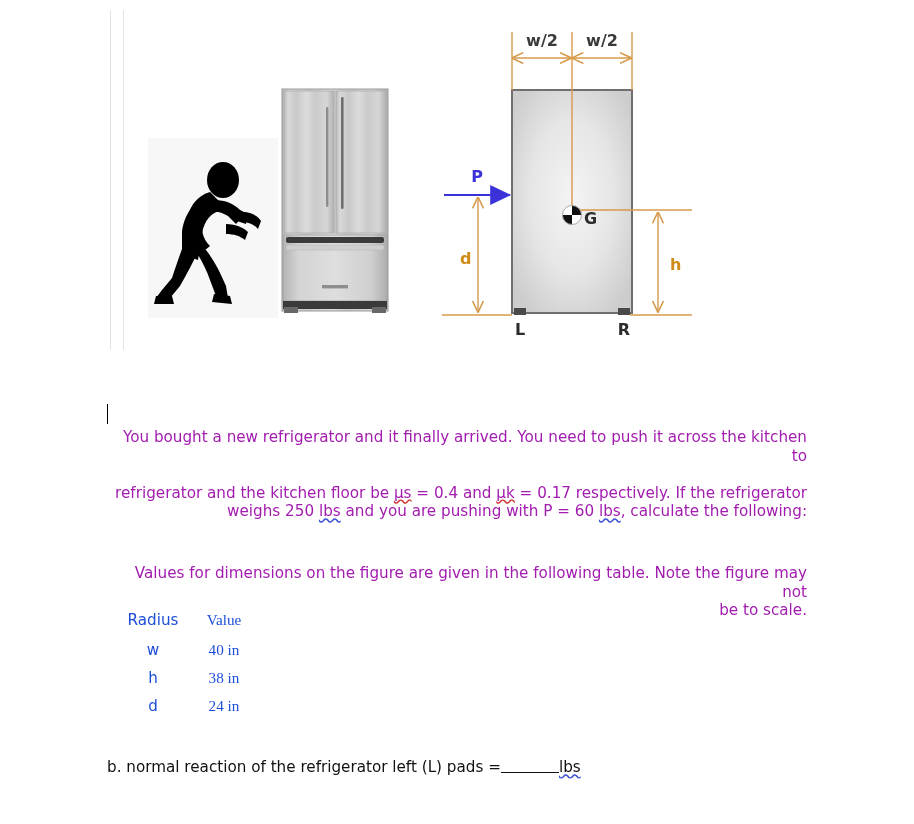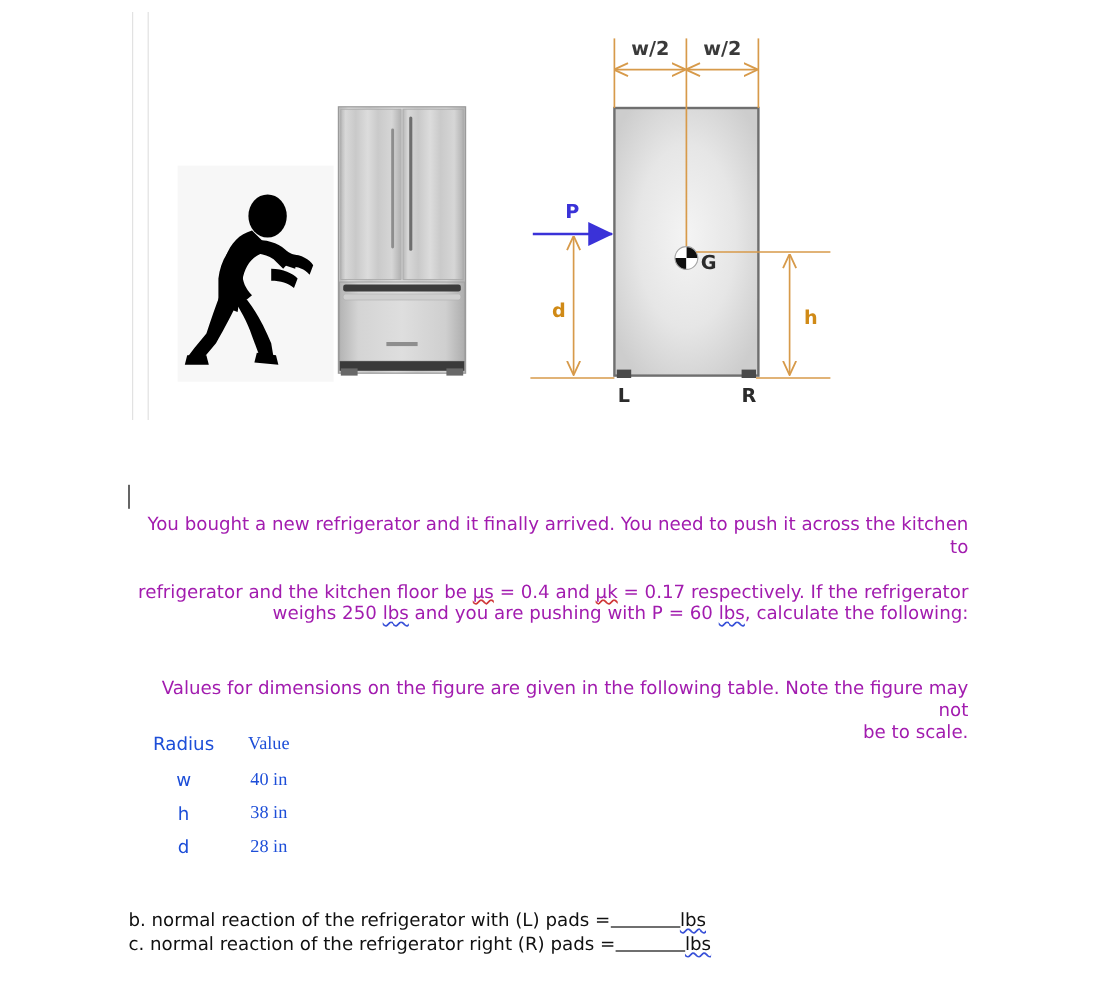"28 in" td.col-val { text: 28 -> 24 }
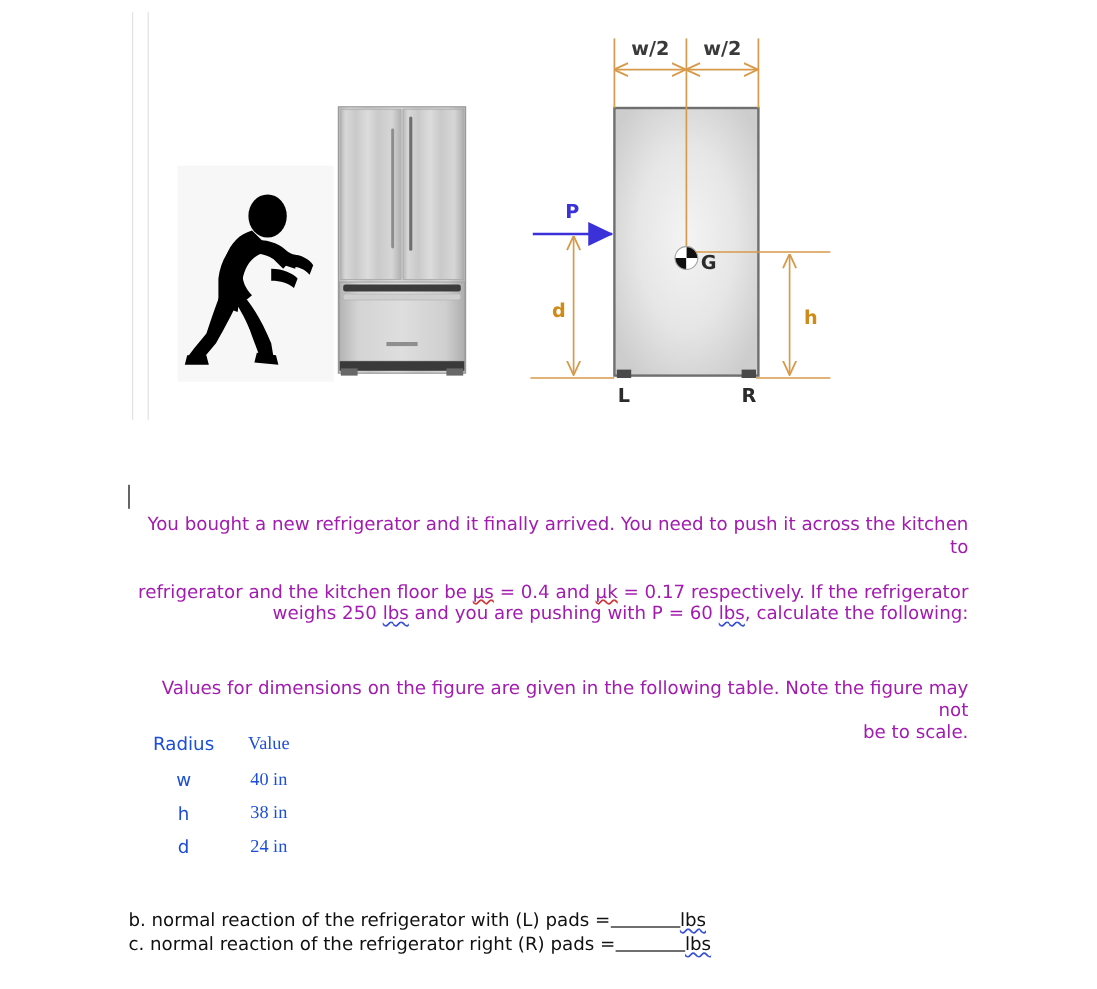"b. normal reaction of the" span { text: with -> left }
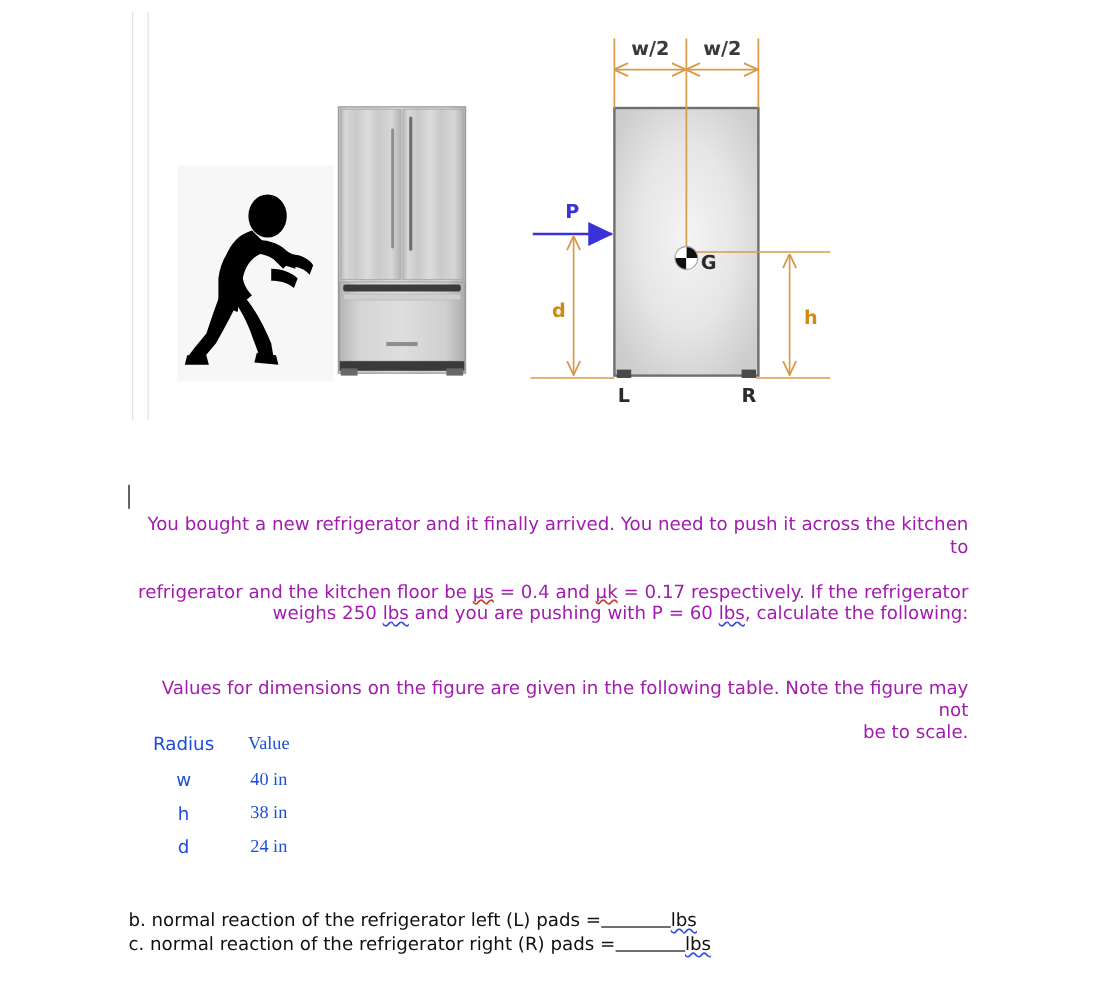"c. normal reaction of the" div.ansline { html: <div> <span>c. normal reaction of the refrigerator right (R) pads =</span><span></span><span>lbs</span> </div> -> none }
